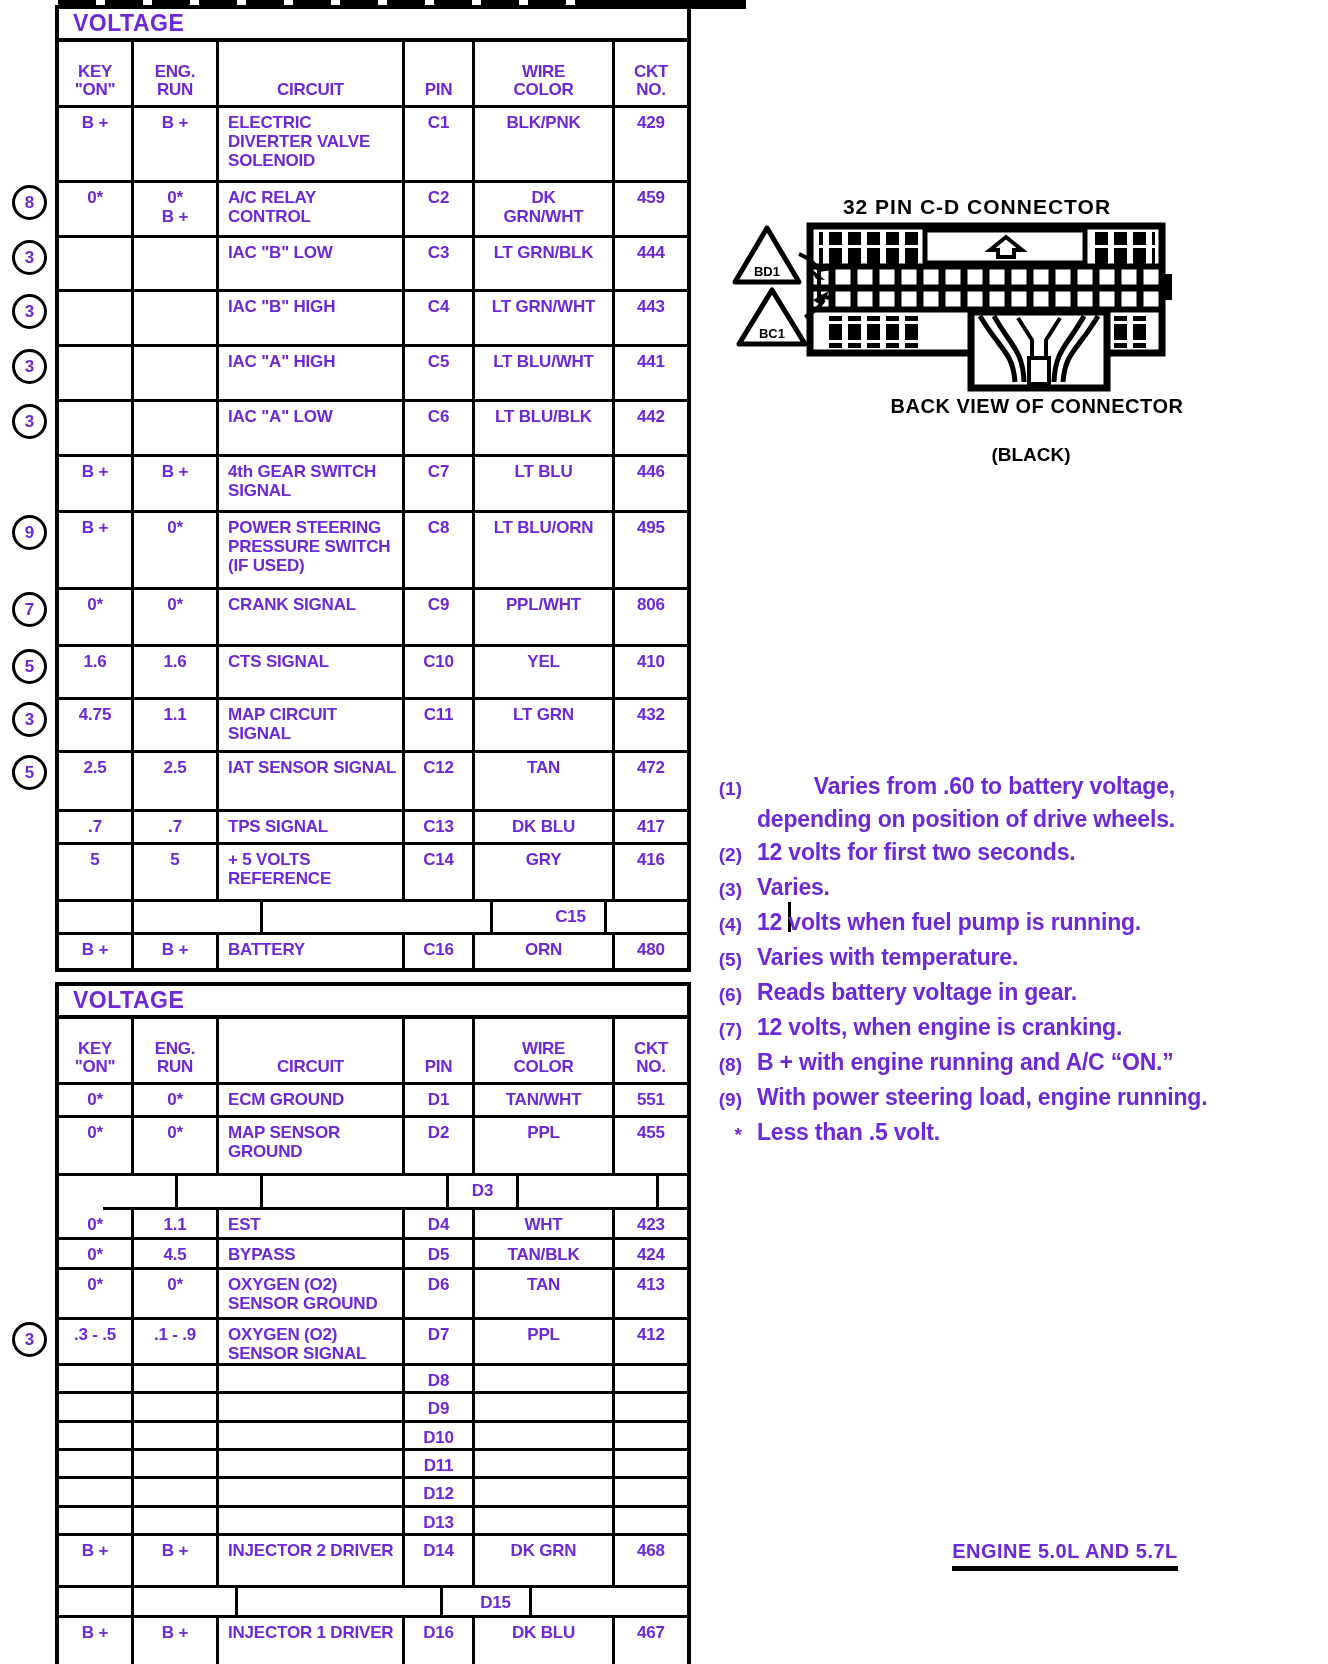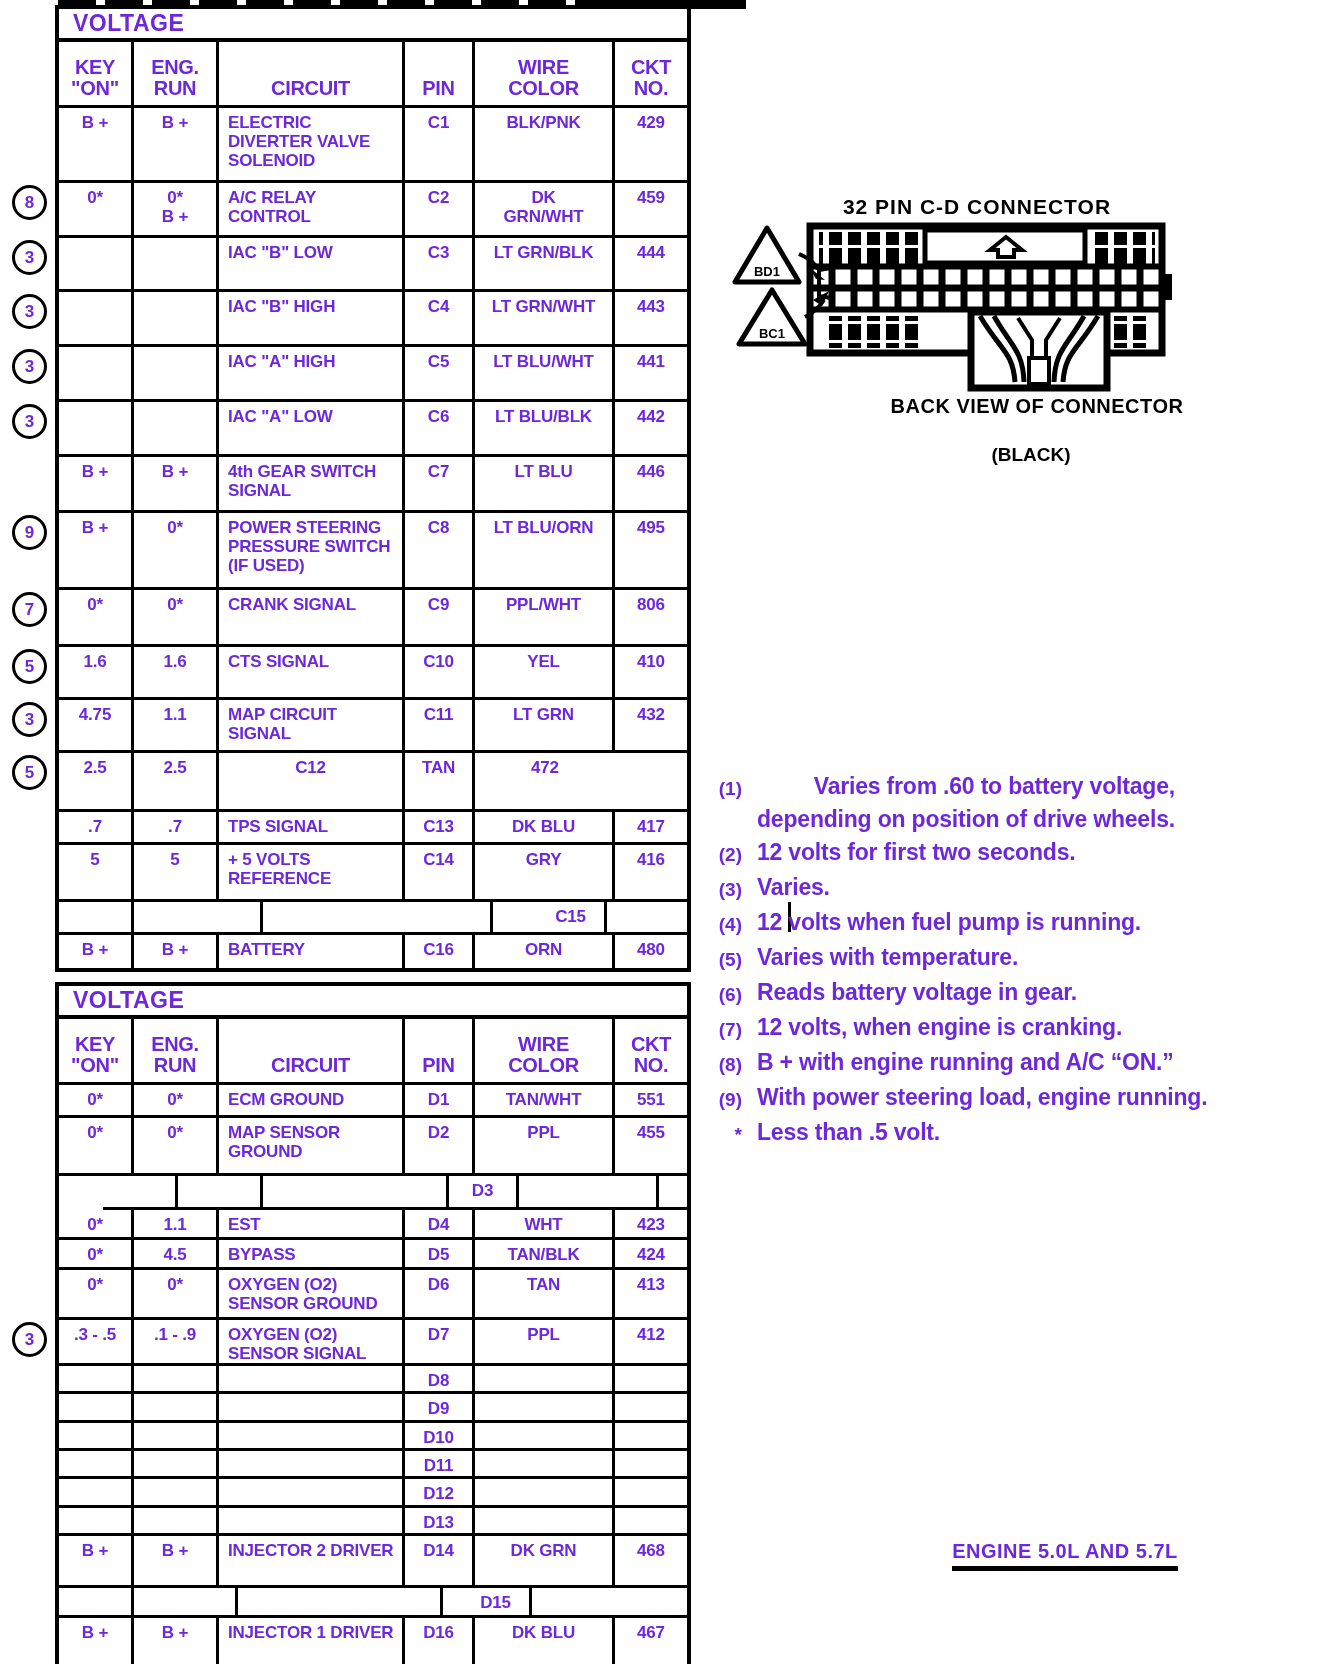"KEY" .header .tcell { font-size: 20px -> 17px }
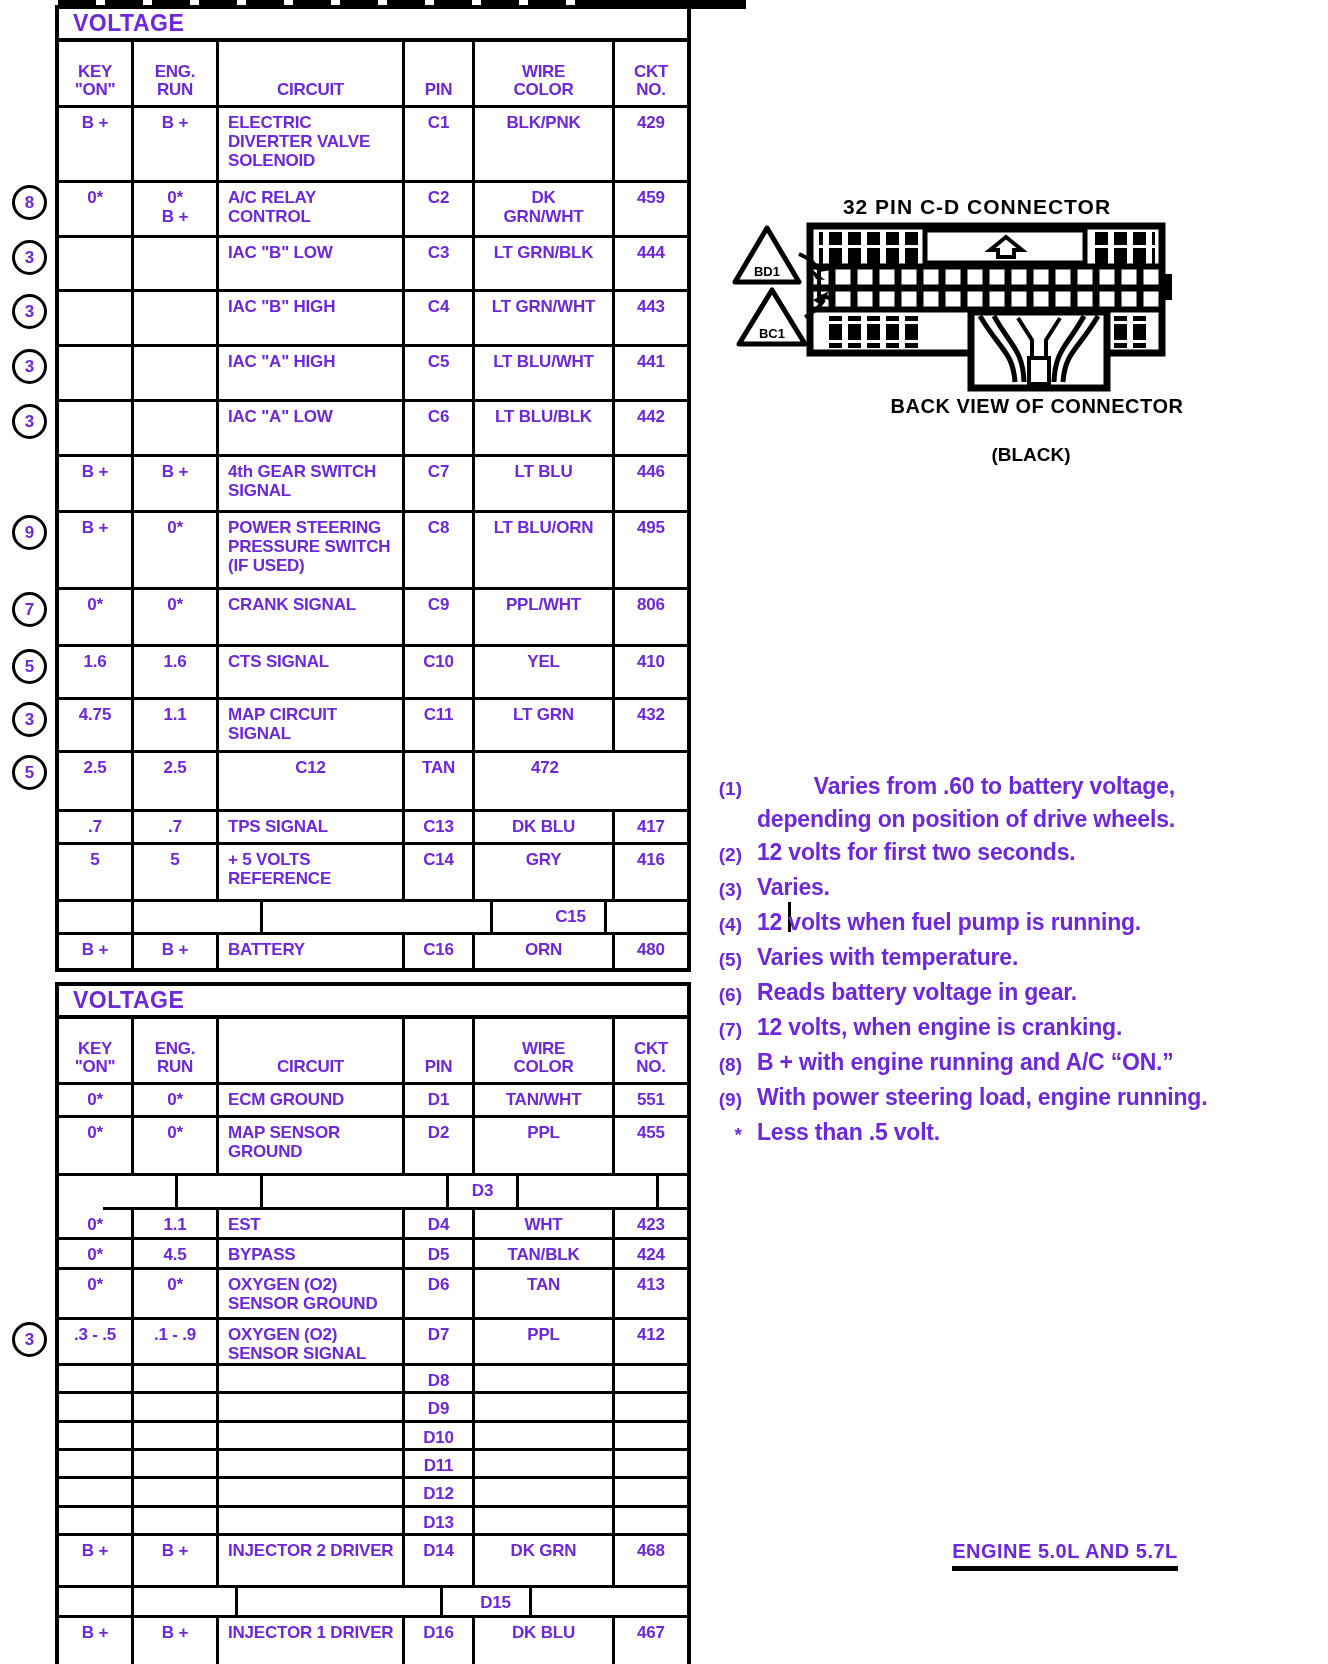"IAT SENSOR SIGNAL" div.tcell { html: none -> <div>IAT SENSOR SIGNAL</div> }
